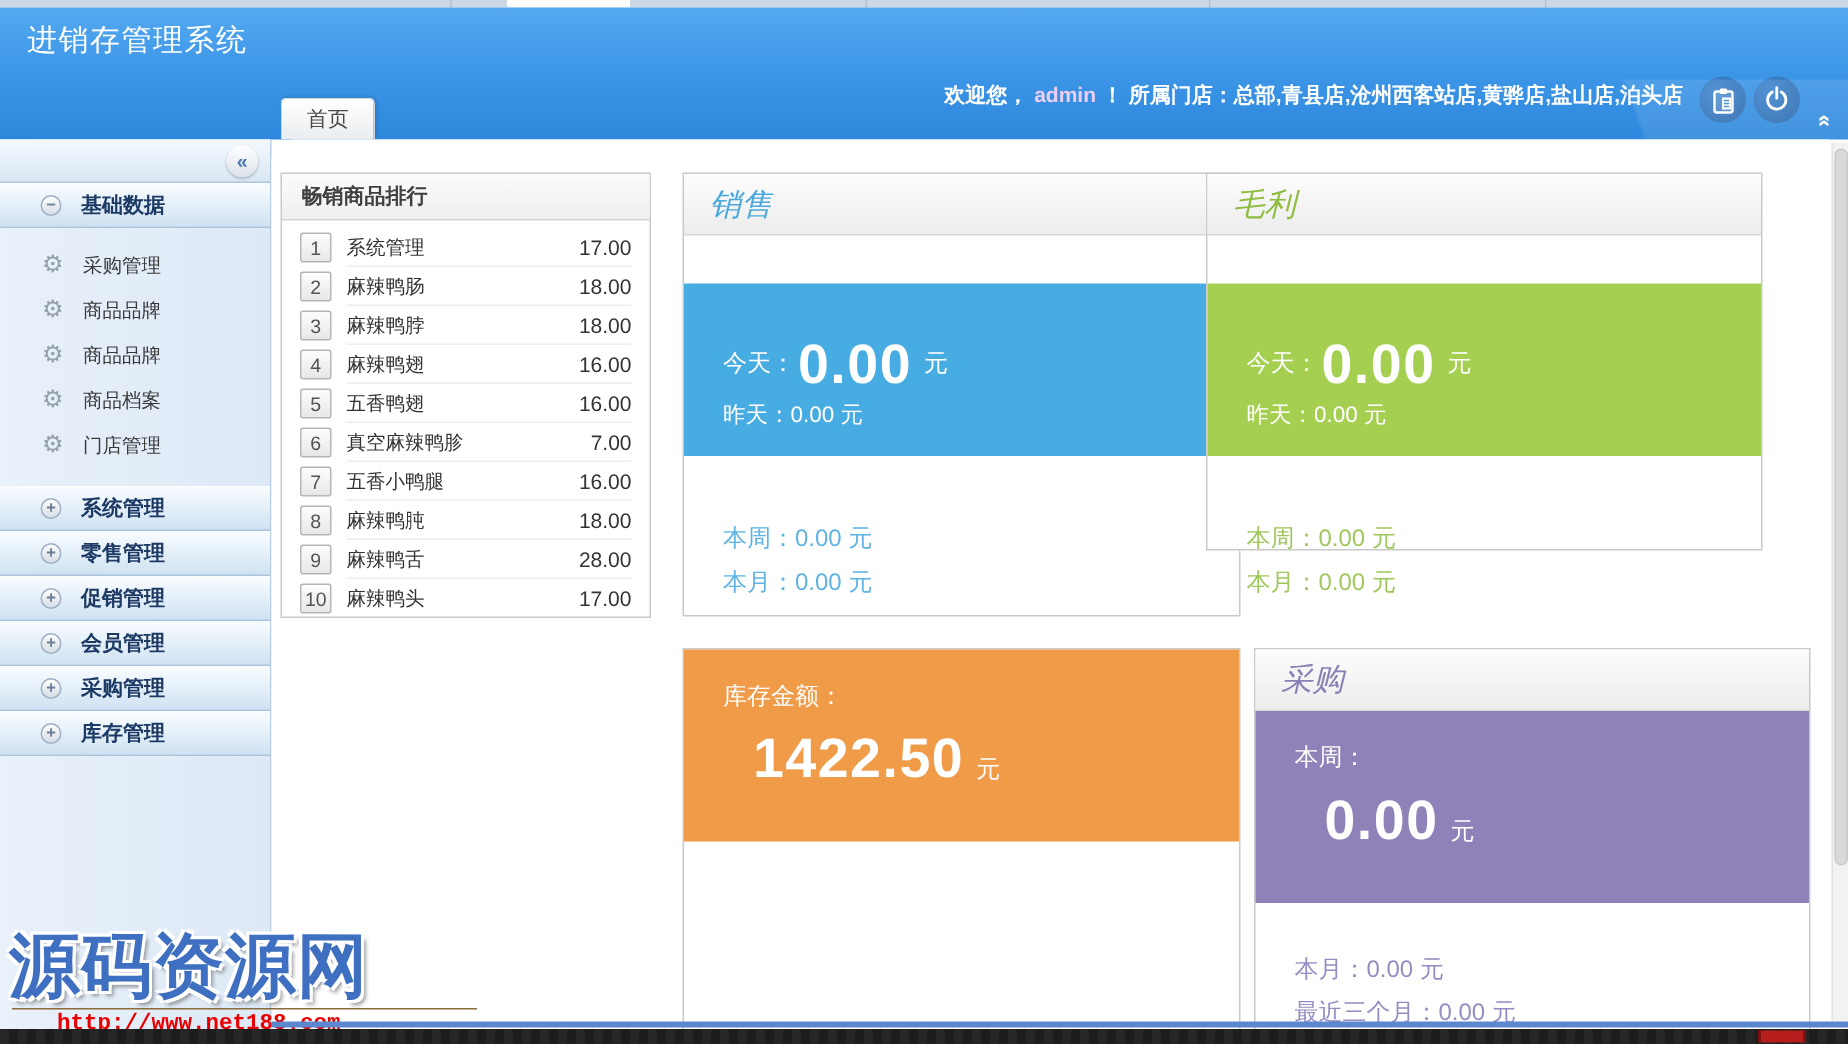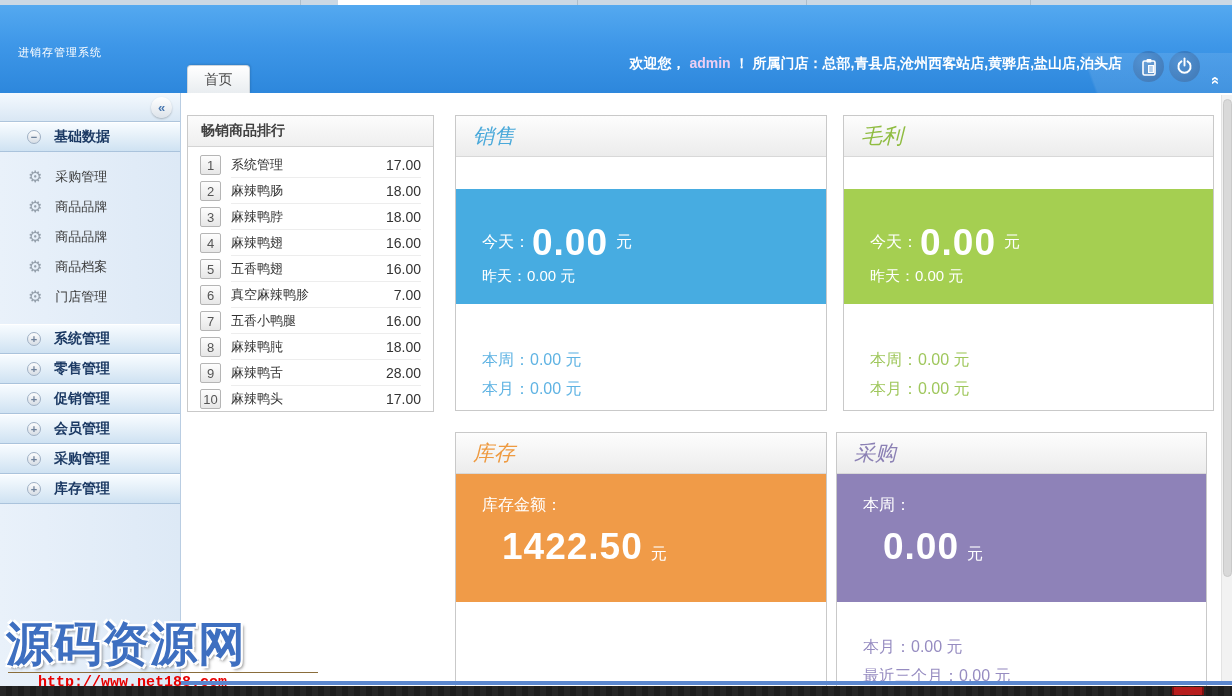"进销存管理系统" .app-title { font-size: 11px -> 20px; margin-top: 32px -> none }
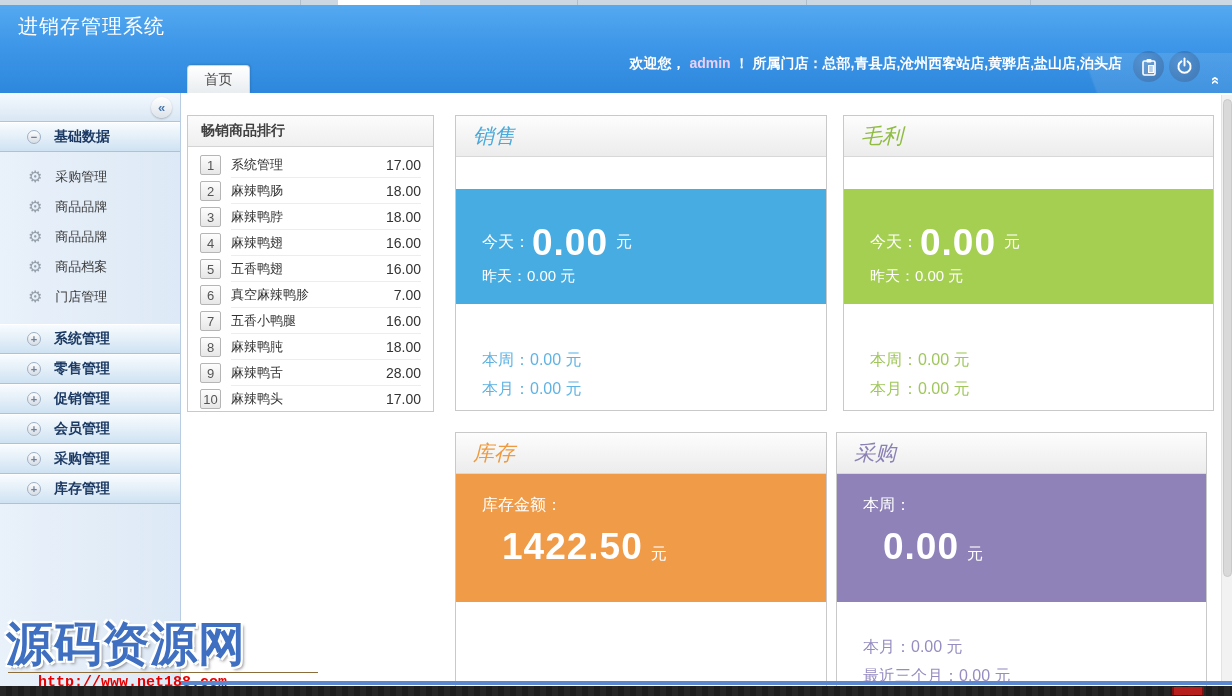"毛利" .card.profit { height: 296px -> 252px; left: 662px -> 623px }
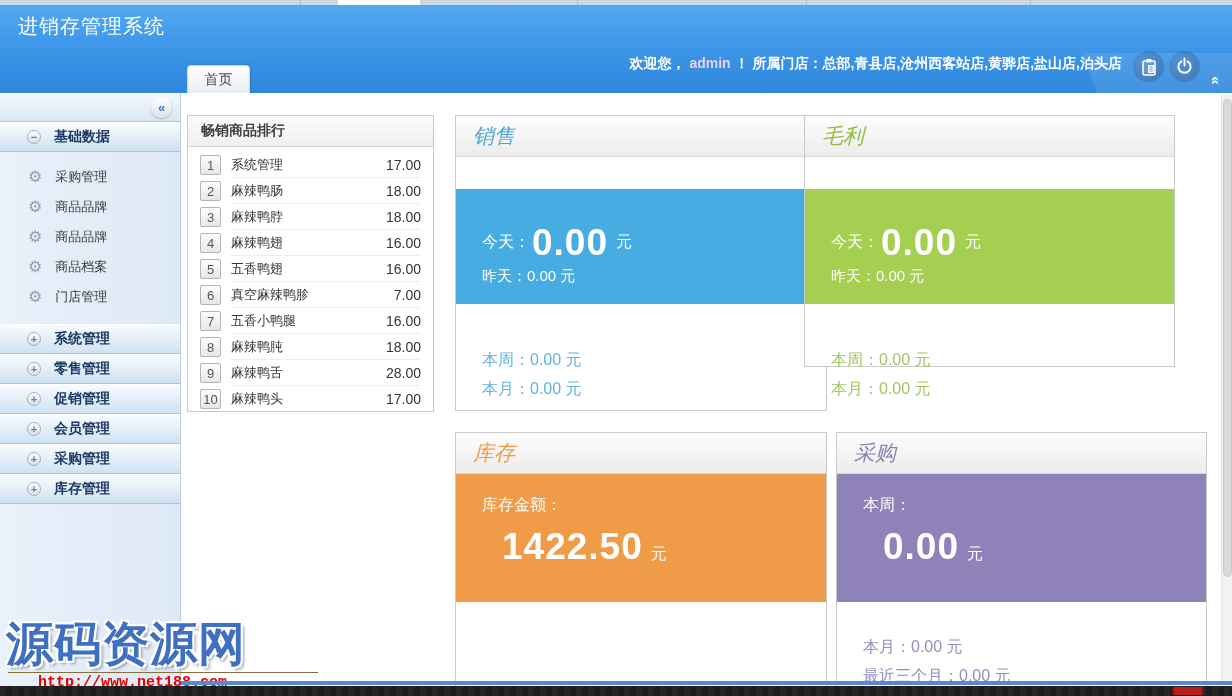"库存" div.card-header { html: <div>库存</div> -> none }
